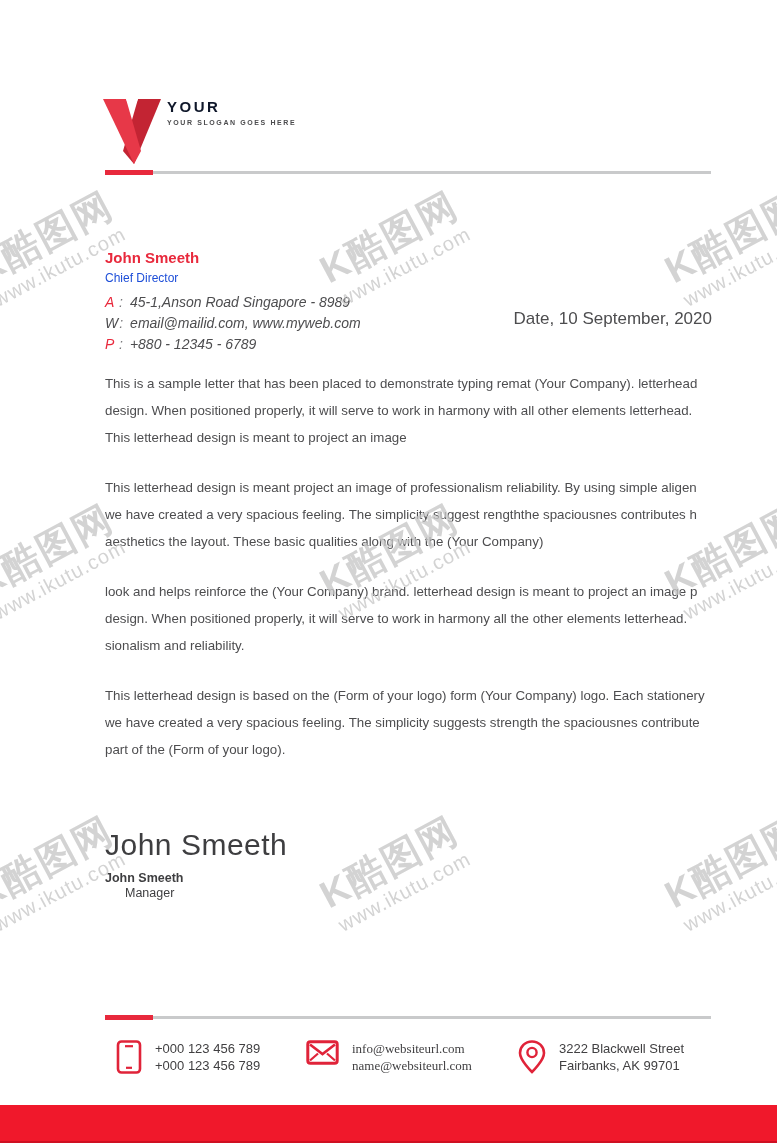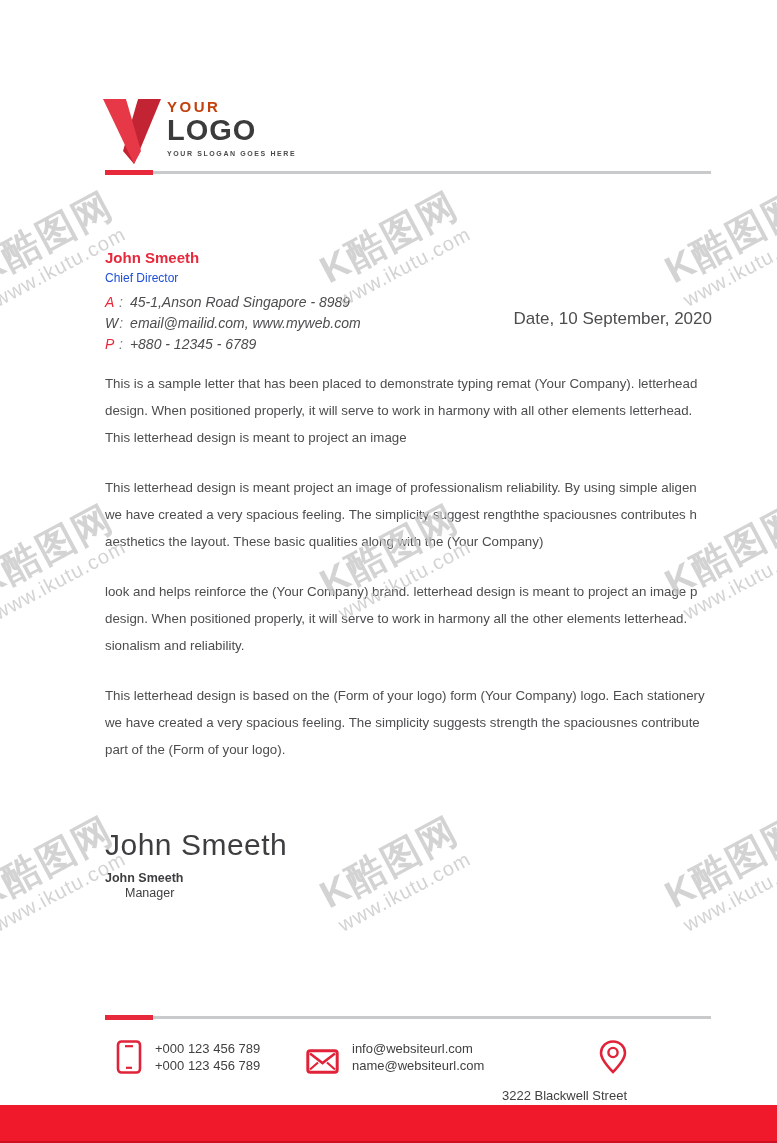"YOUR" .logo-your { color: #c2410c -> #0f172a }
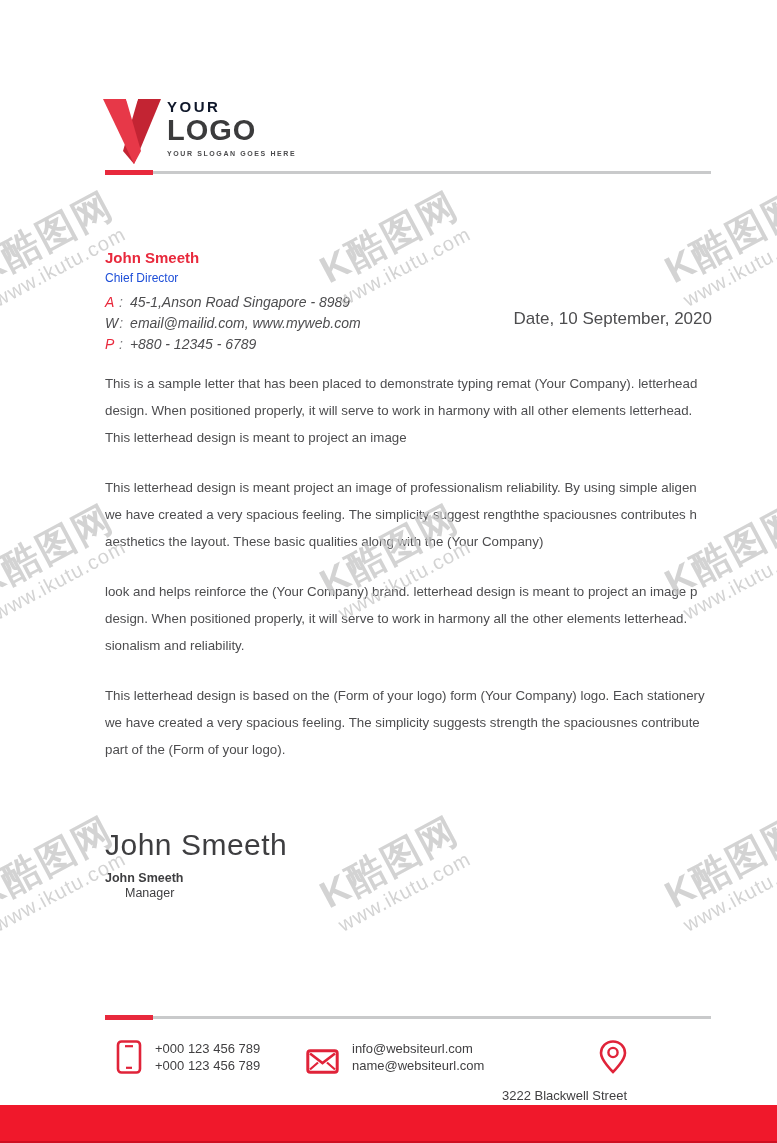"LOGO" div.logo-logo { html: <div>LOGO</div> -> none }
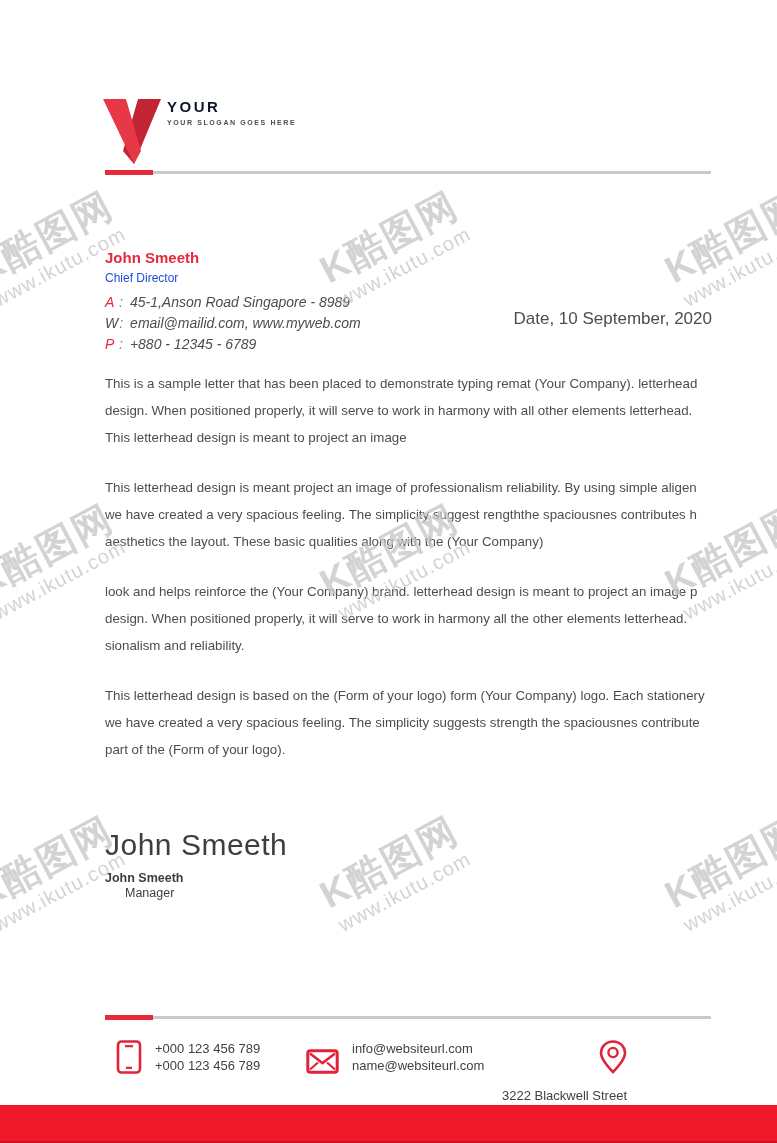"+000 123 456 789" .footer-item { align-items: flex-end -> flex-start }
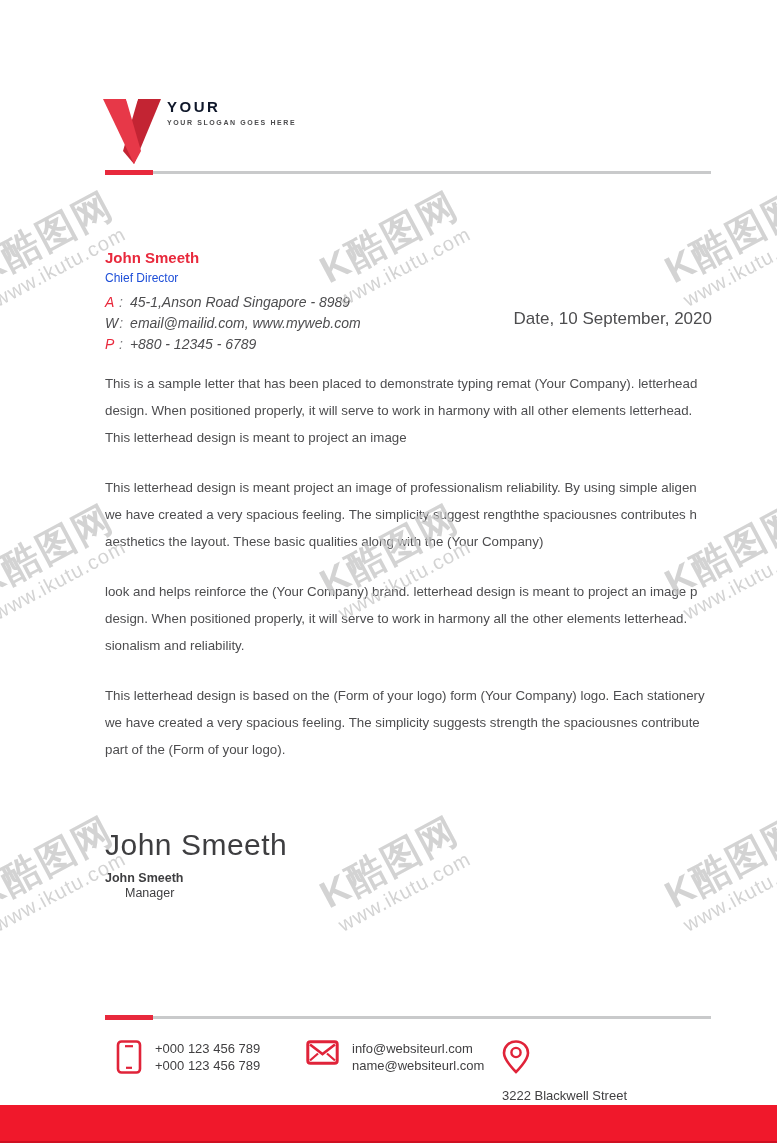"info@websiteurl.com" .fi-2 { font-family: none -> Liberation Serif, serif }
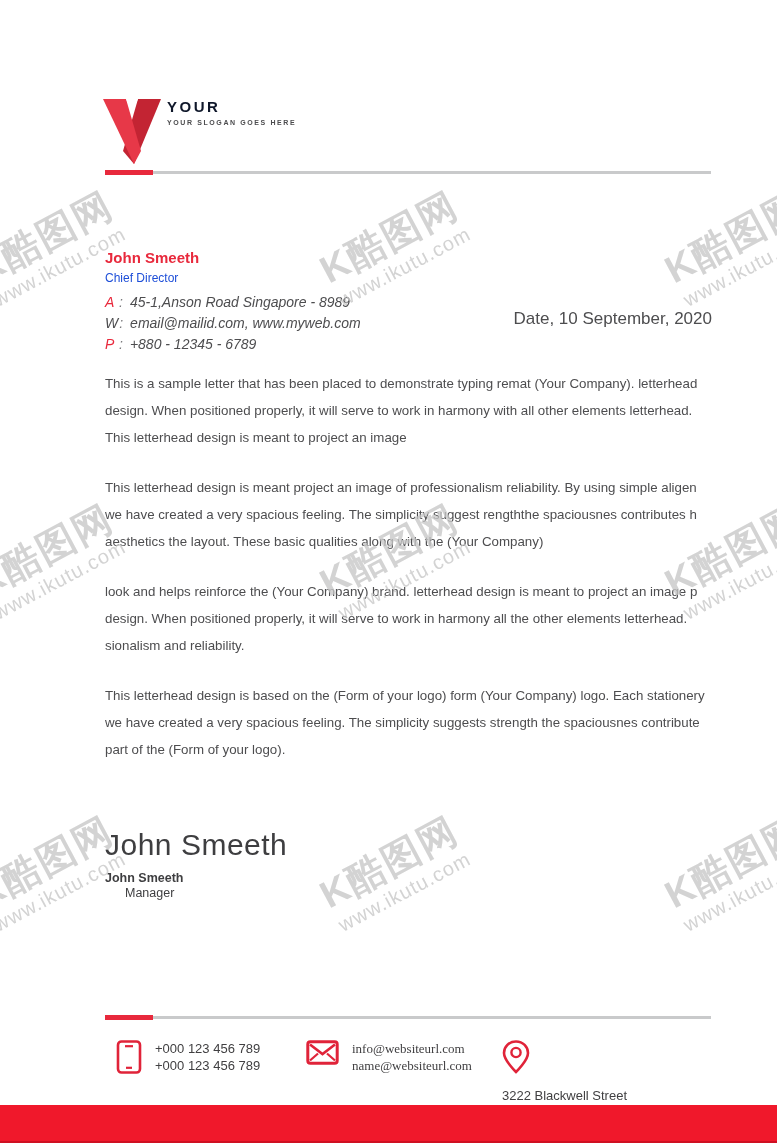"3222 Blackwell Street" .fi-3 { flex-direction: column -> none; left: 502px -> 518px }
